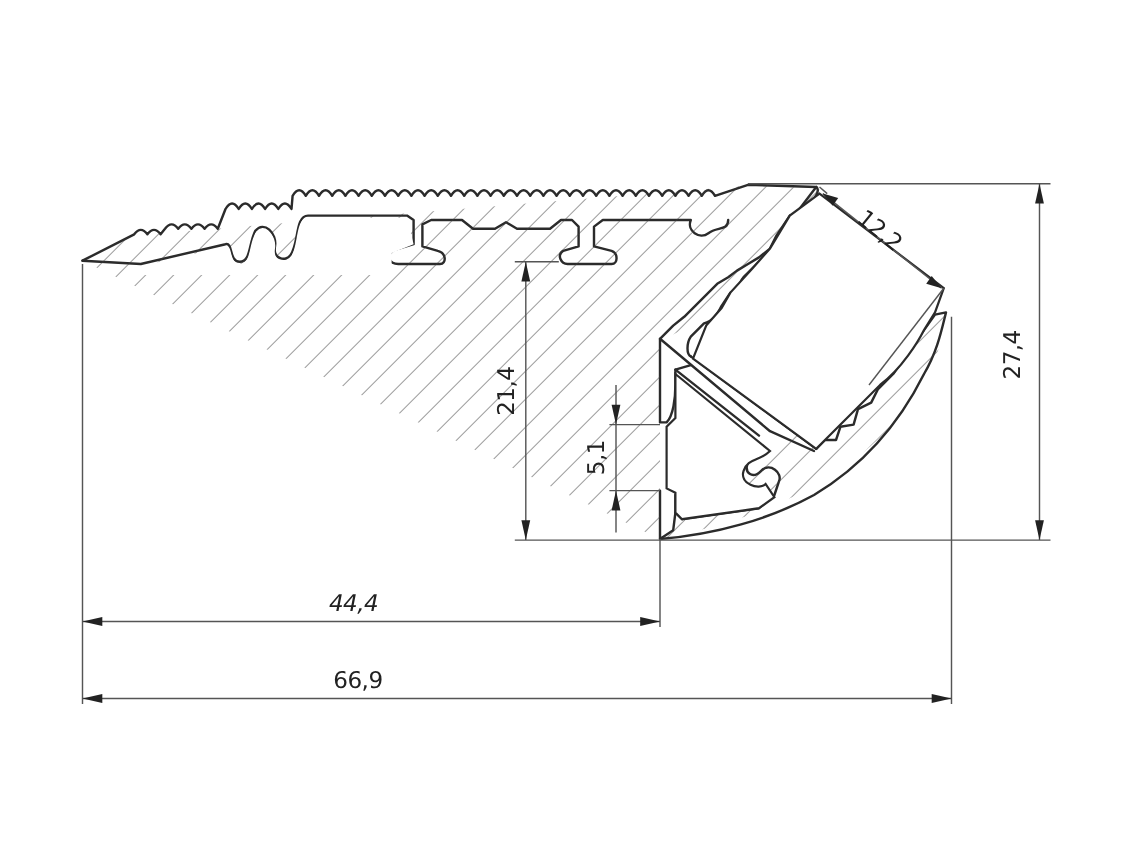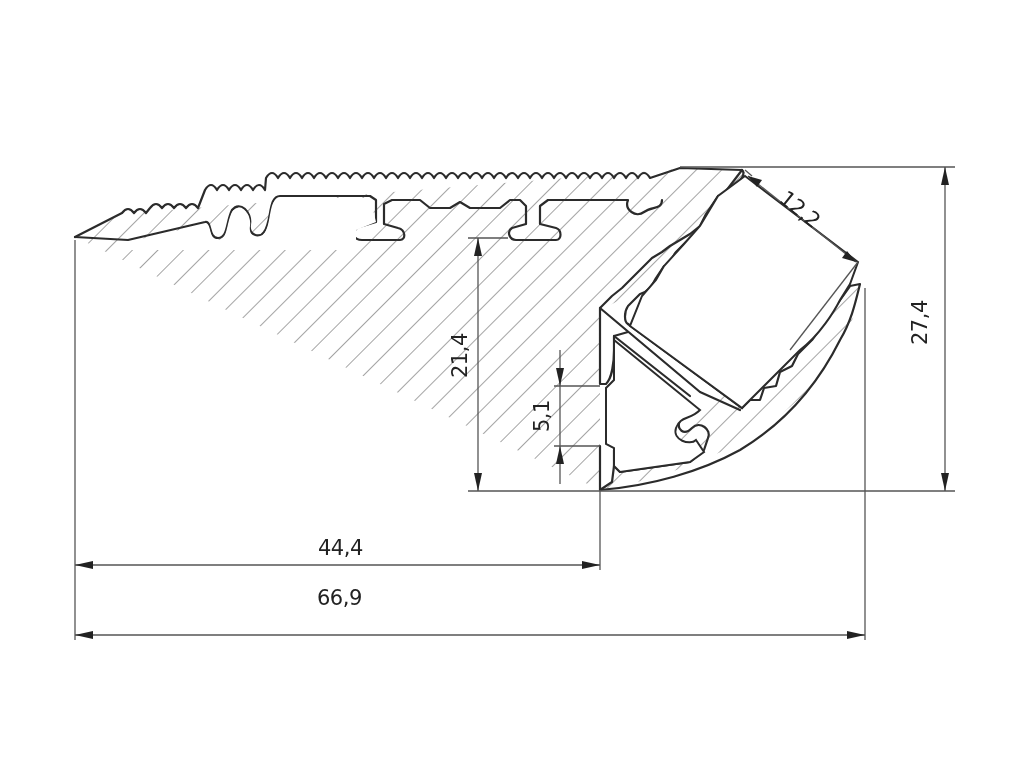"44,4" div.dimtext { font-style: none -> italic; left: 318px -> 299px }
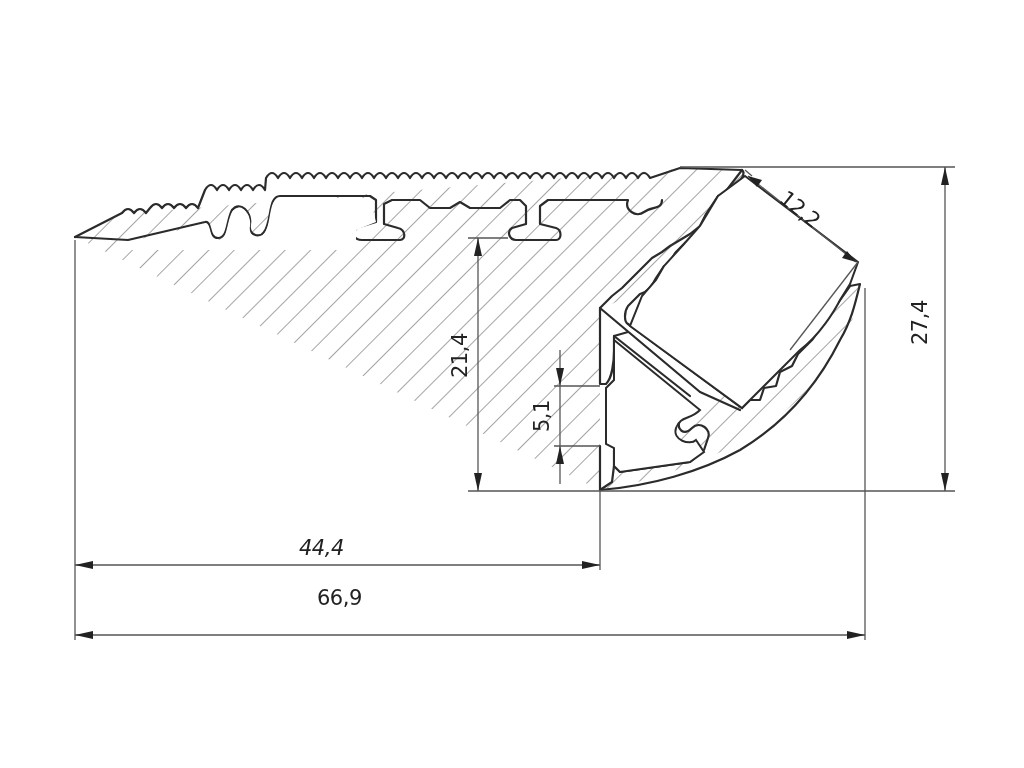"66,9" div.dimtext { margin-left: 14px -> none; top: 586px -> 606px }
